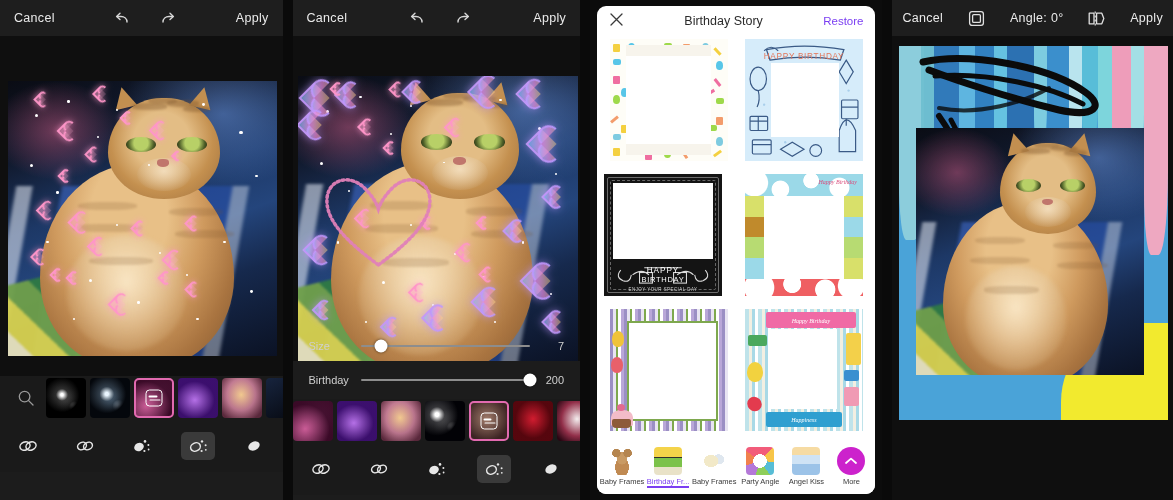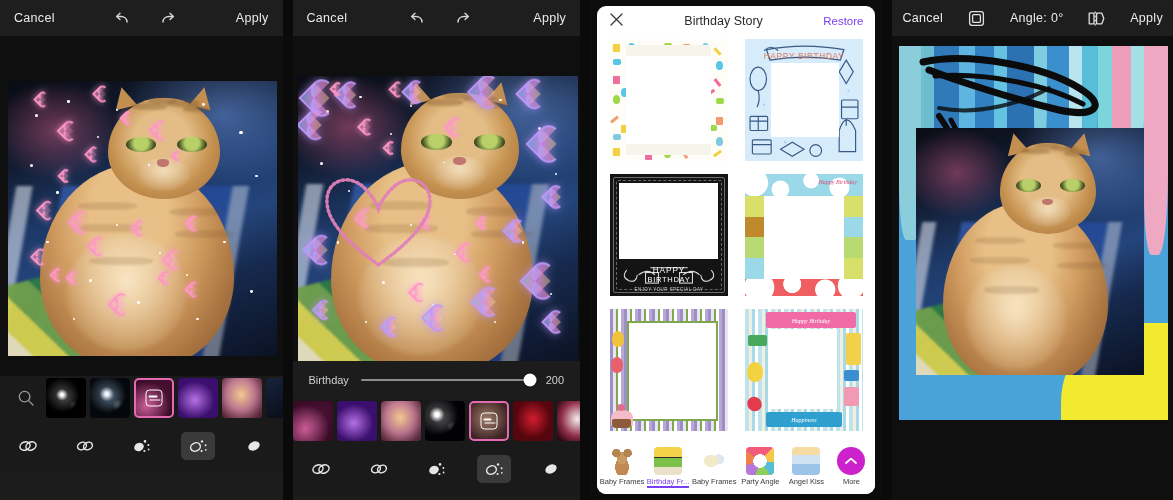"HAPPY" div { justify-content: center -> none }
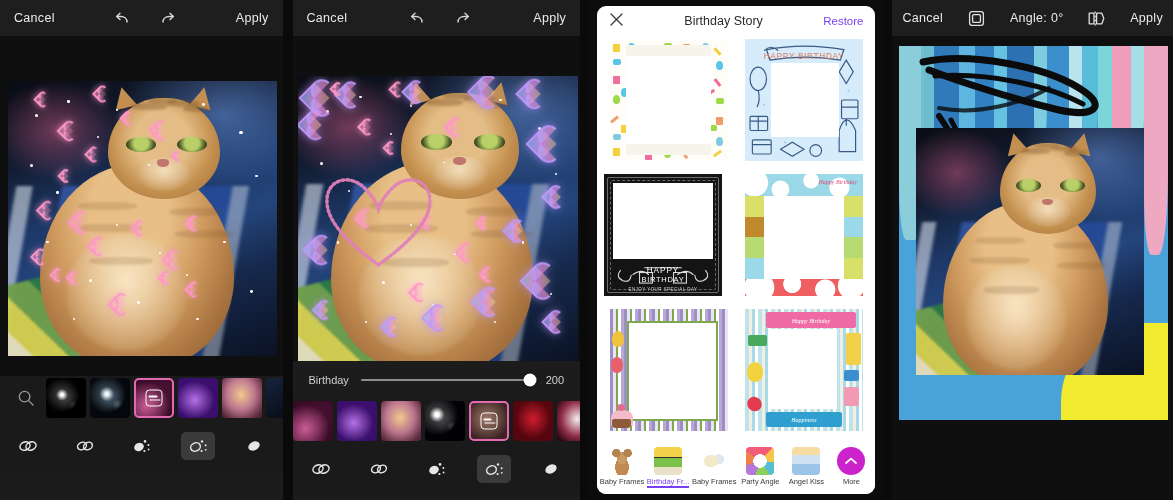"Size" div.overlaySlider { html: none -> <div> <span>Size</span> <span> <span></span> </span> <span>7</span> </div> }
